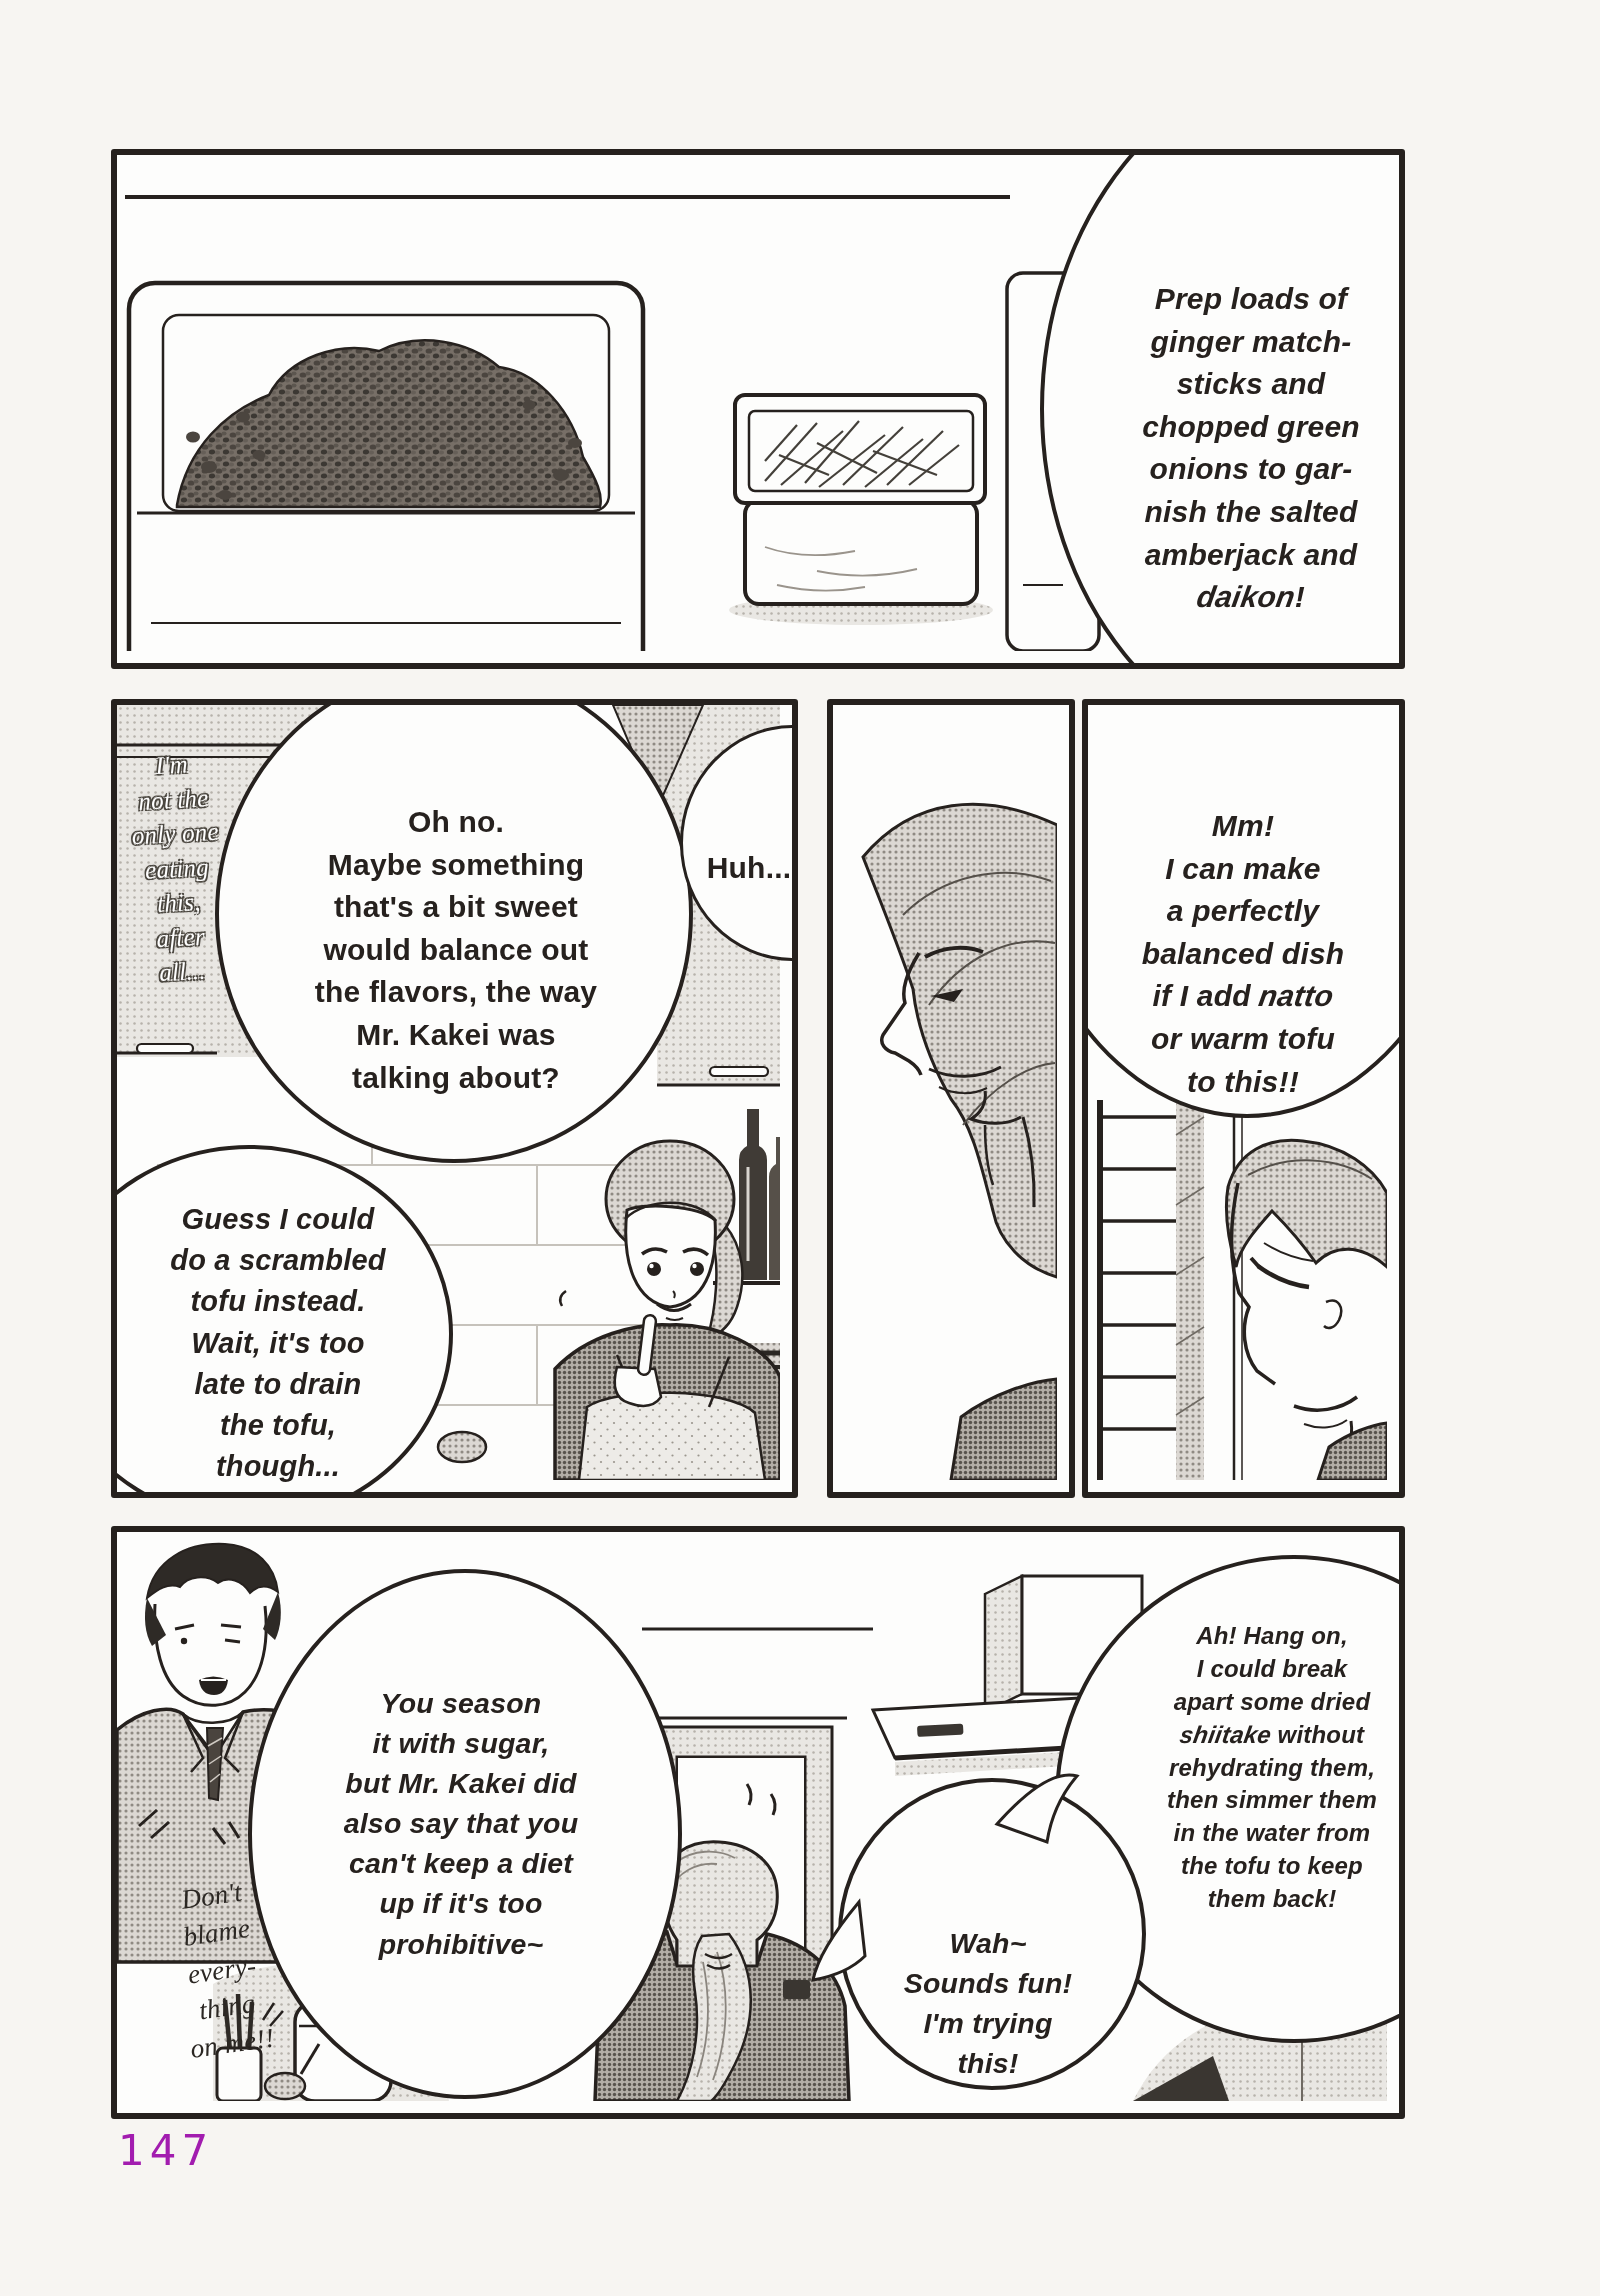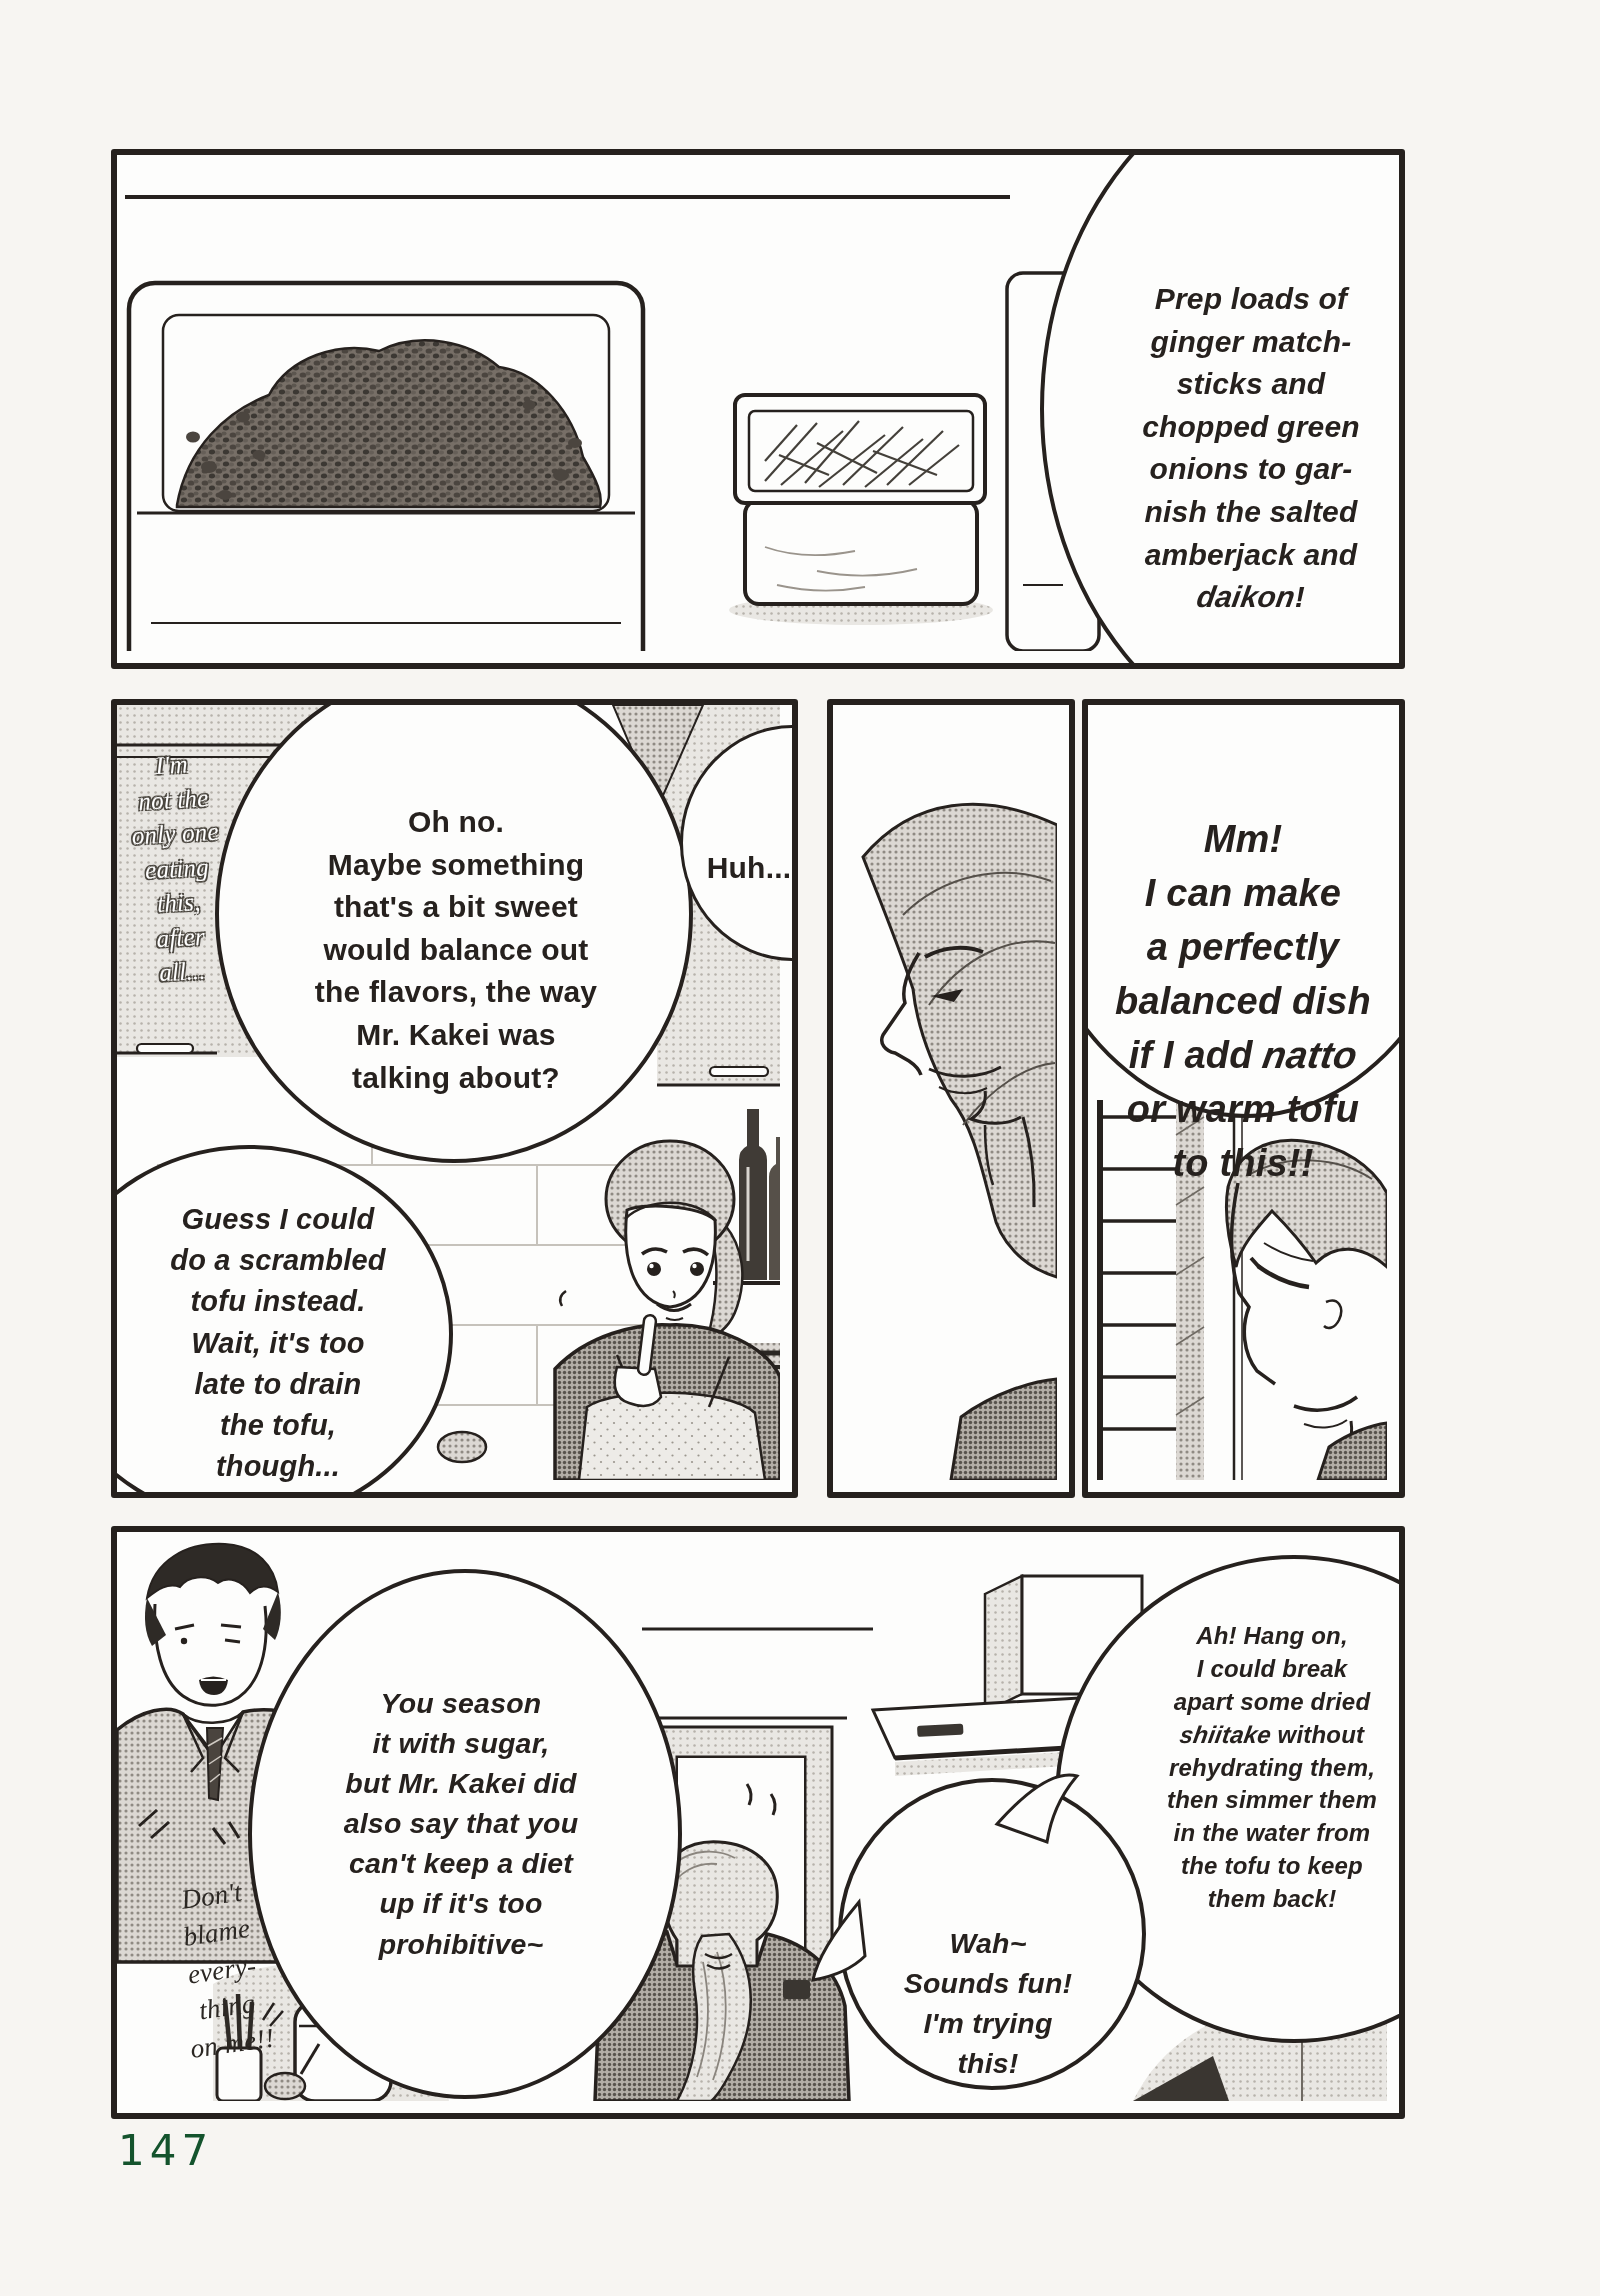"Mm!" p.txt { font-size: 38px -> 30px }
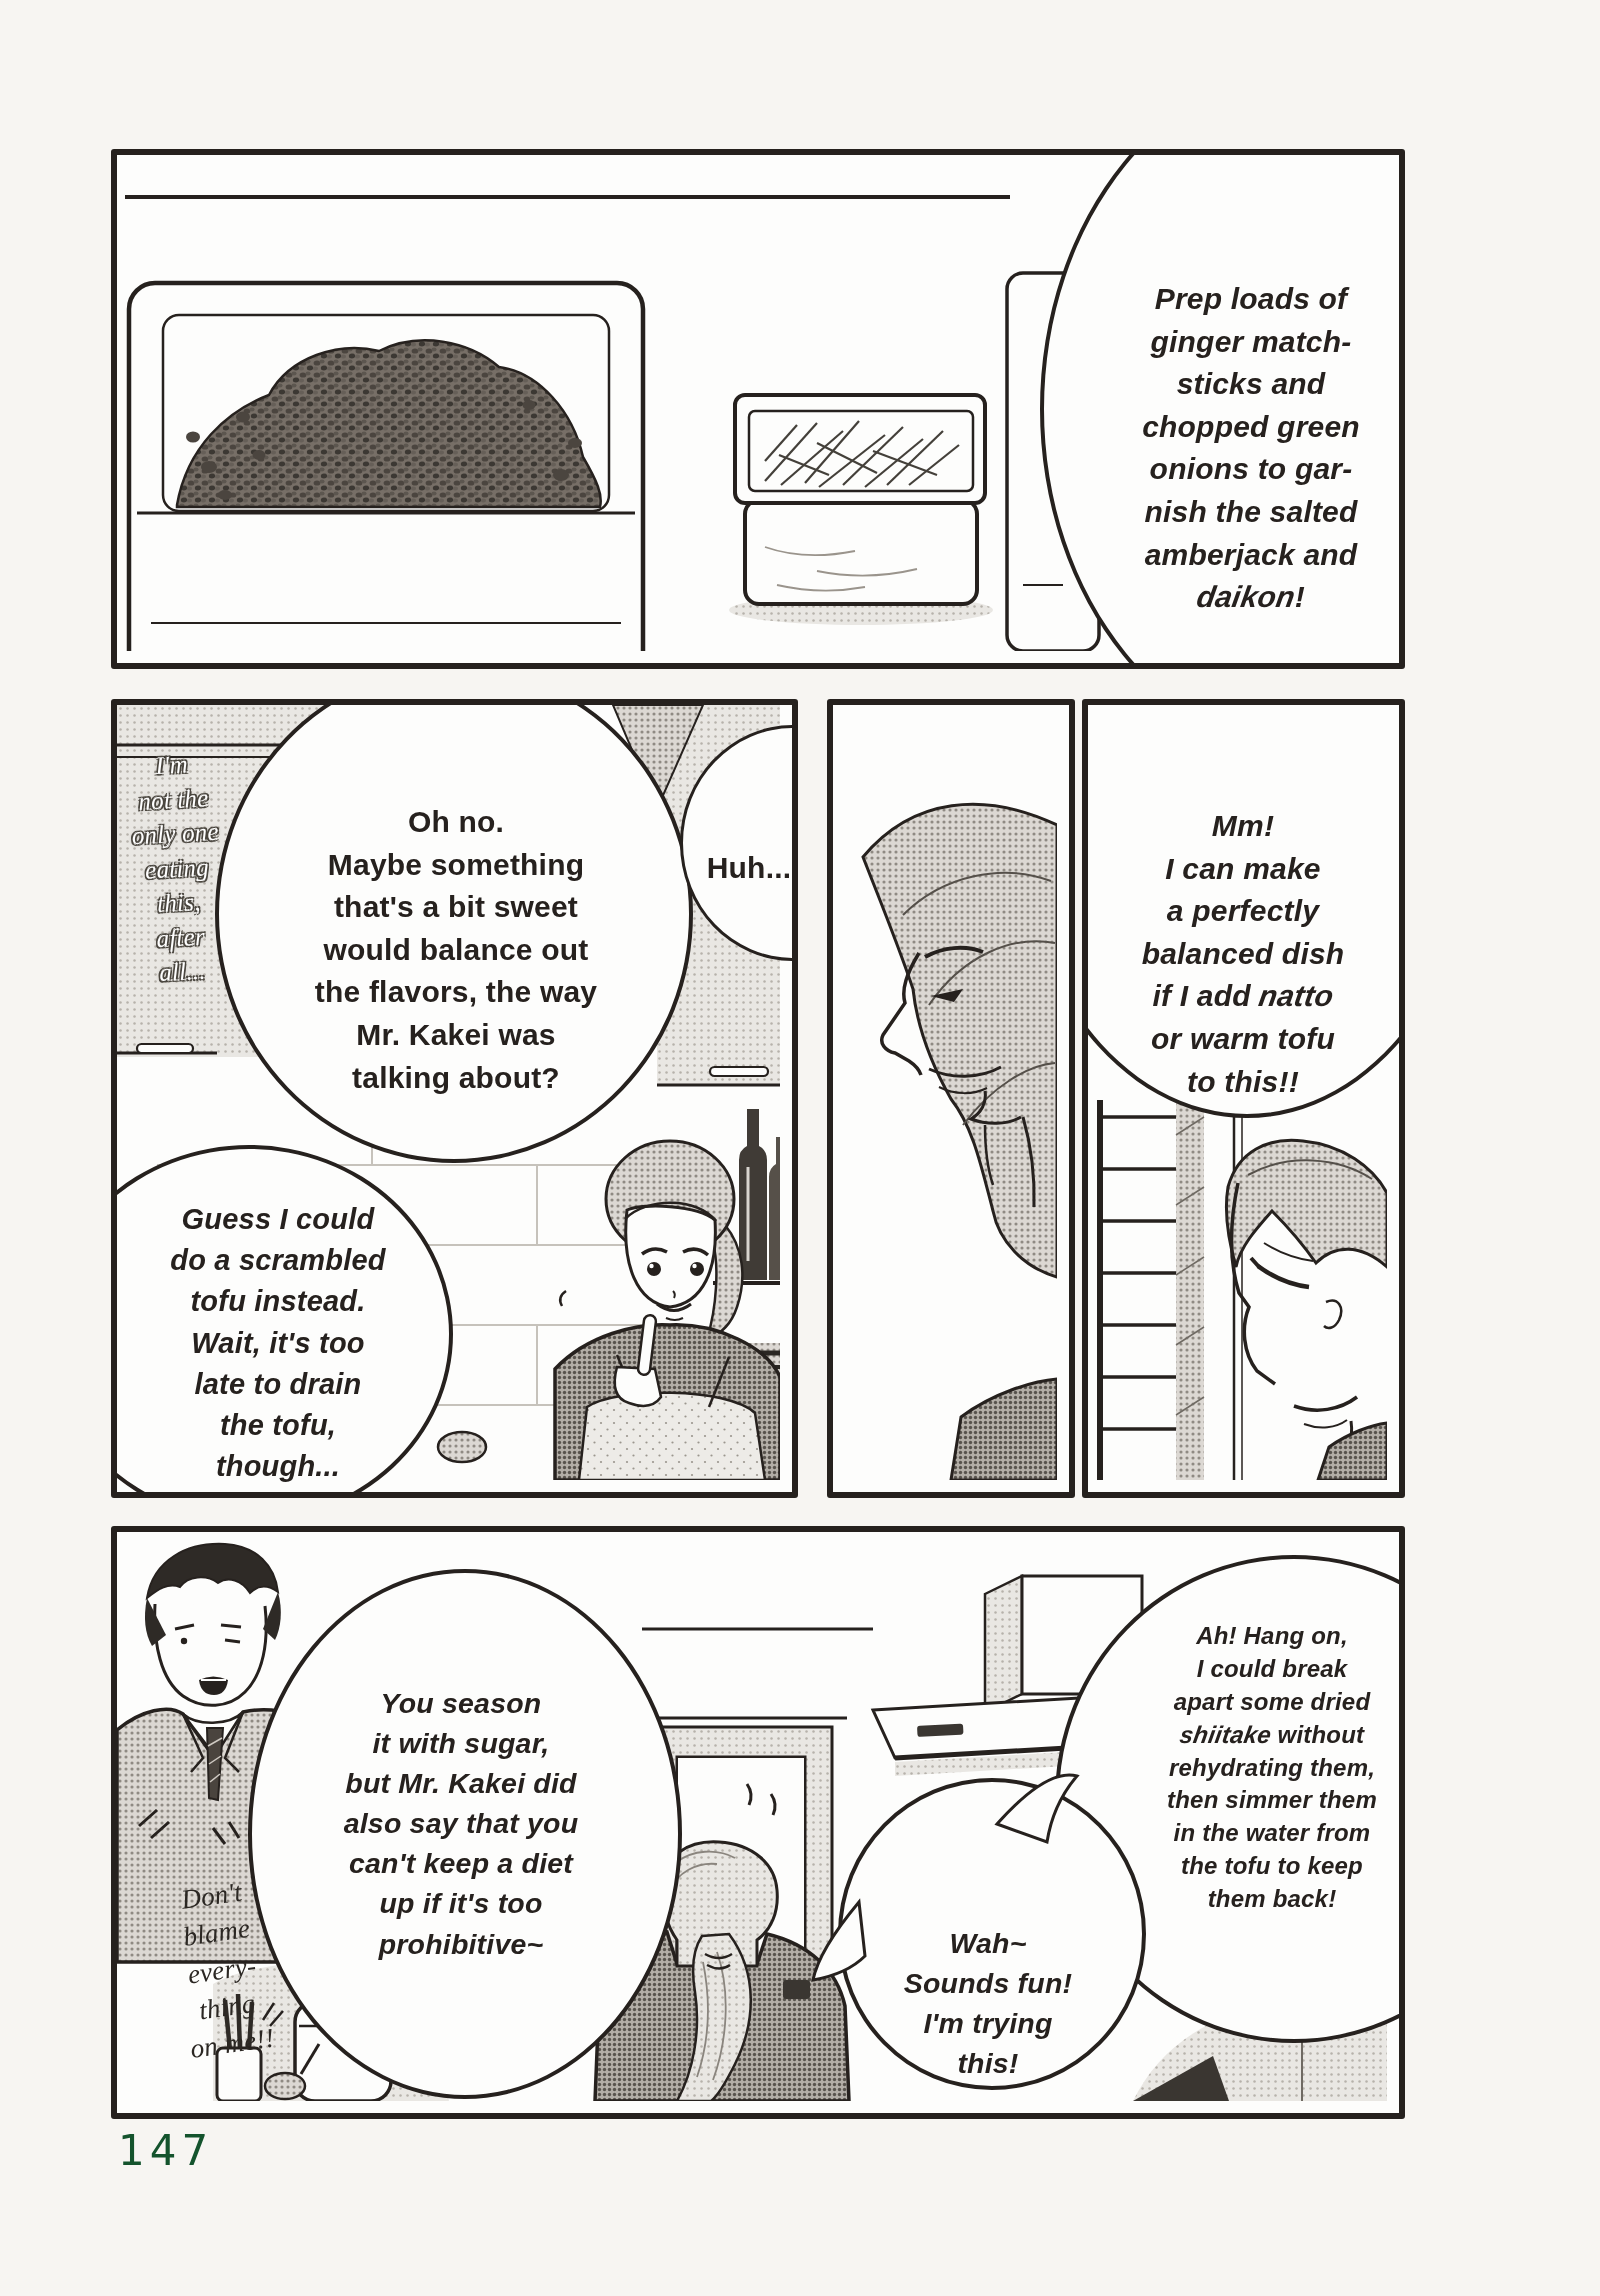"147" .pagenum { color: #14532d -> #a21caf }
